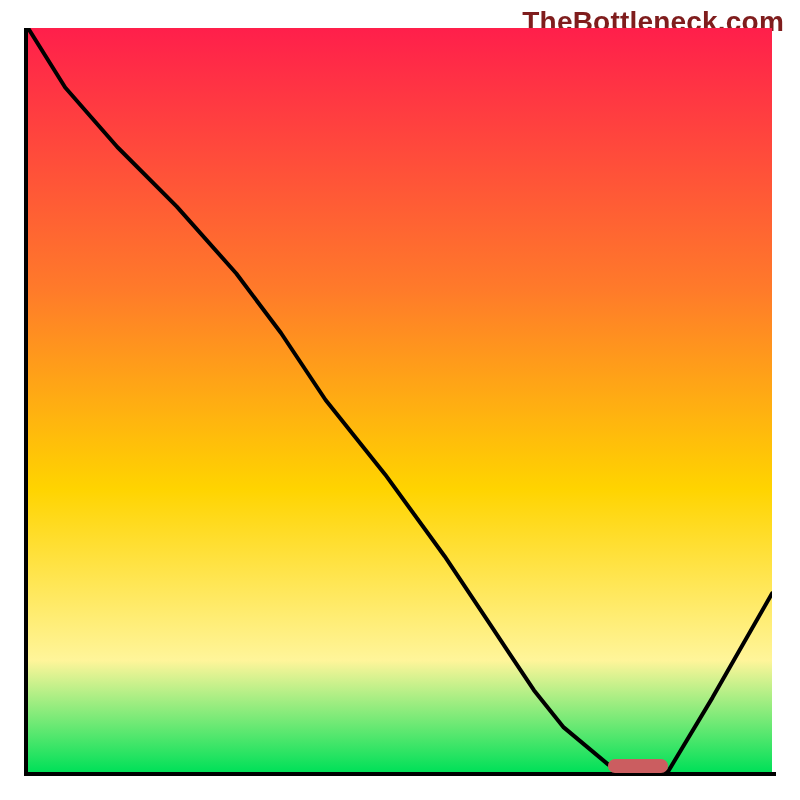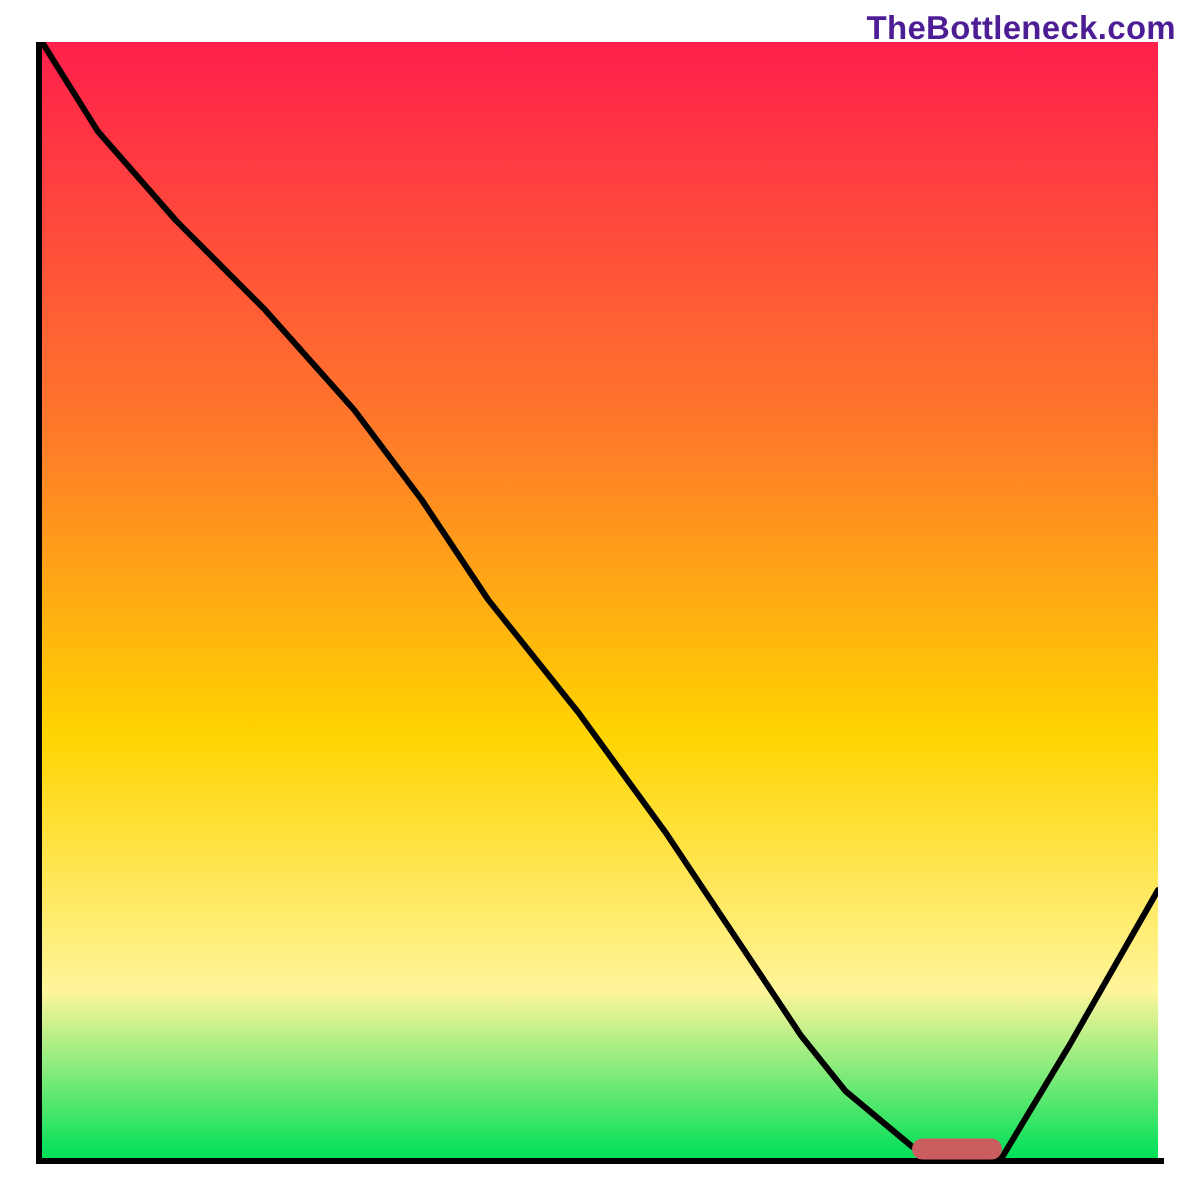"TheBottleneck.com" .attribution { color: #4c1d95 -> #7f1d1d; font-size: 22px -> 28px }
